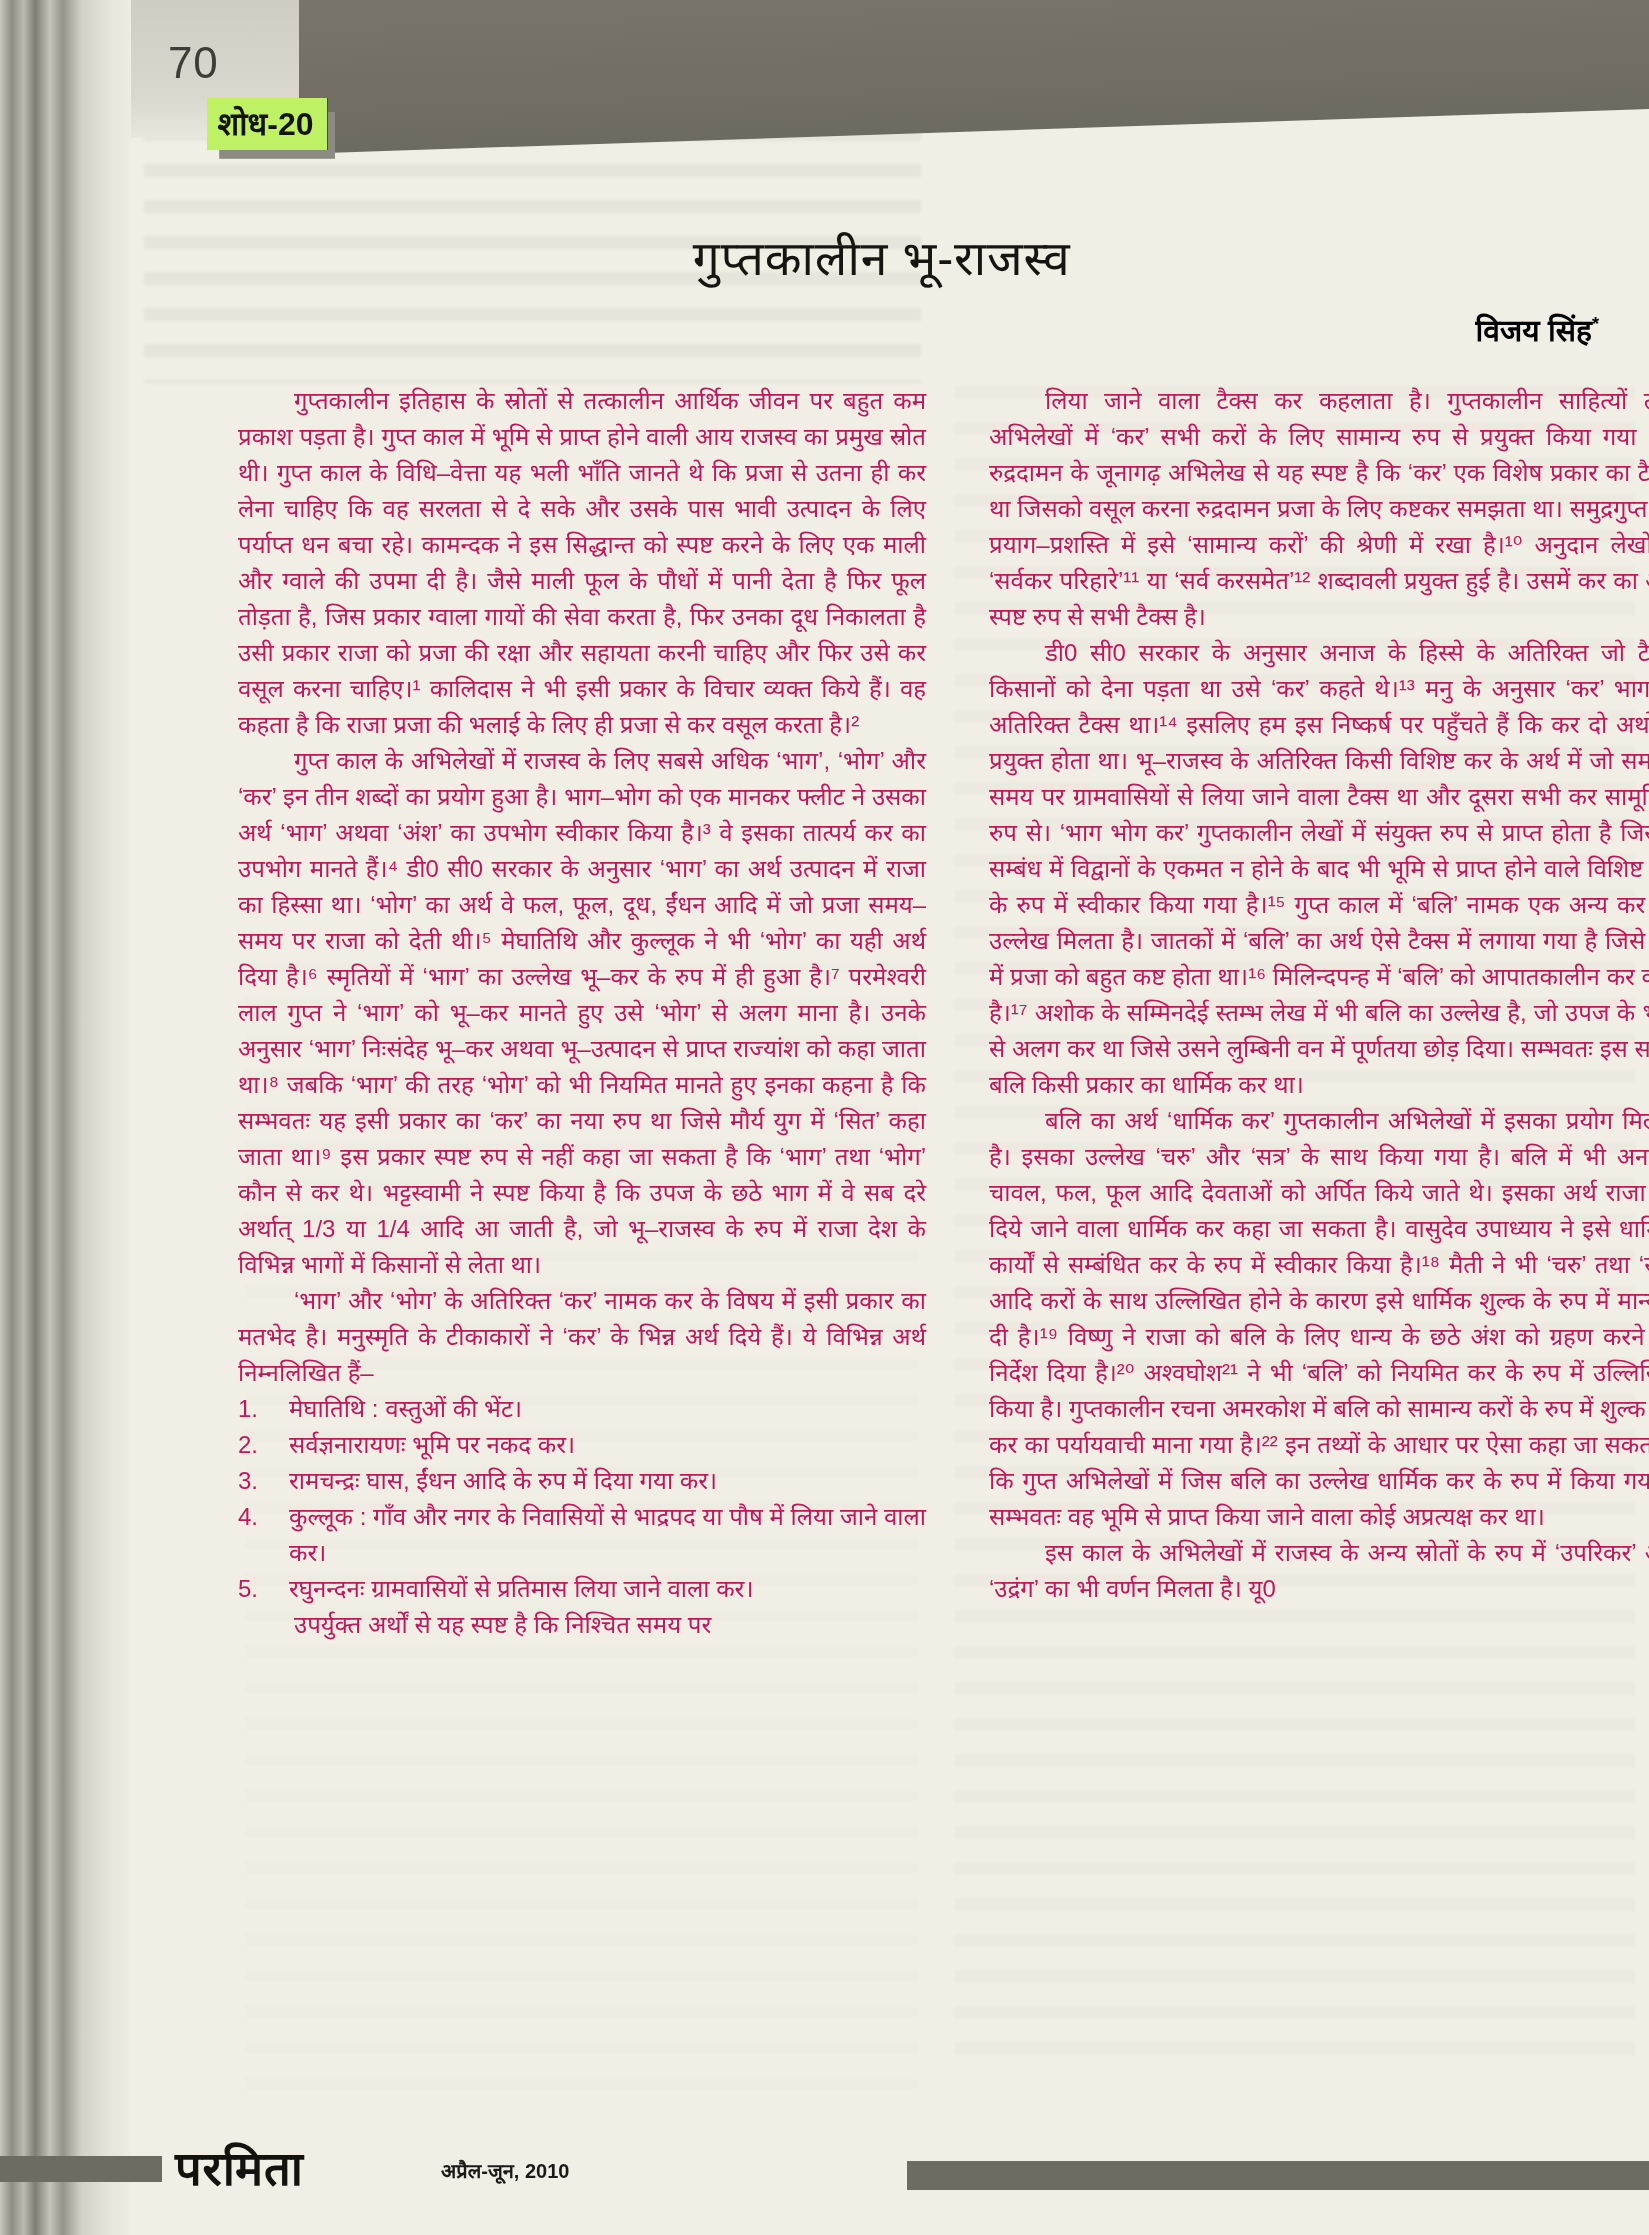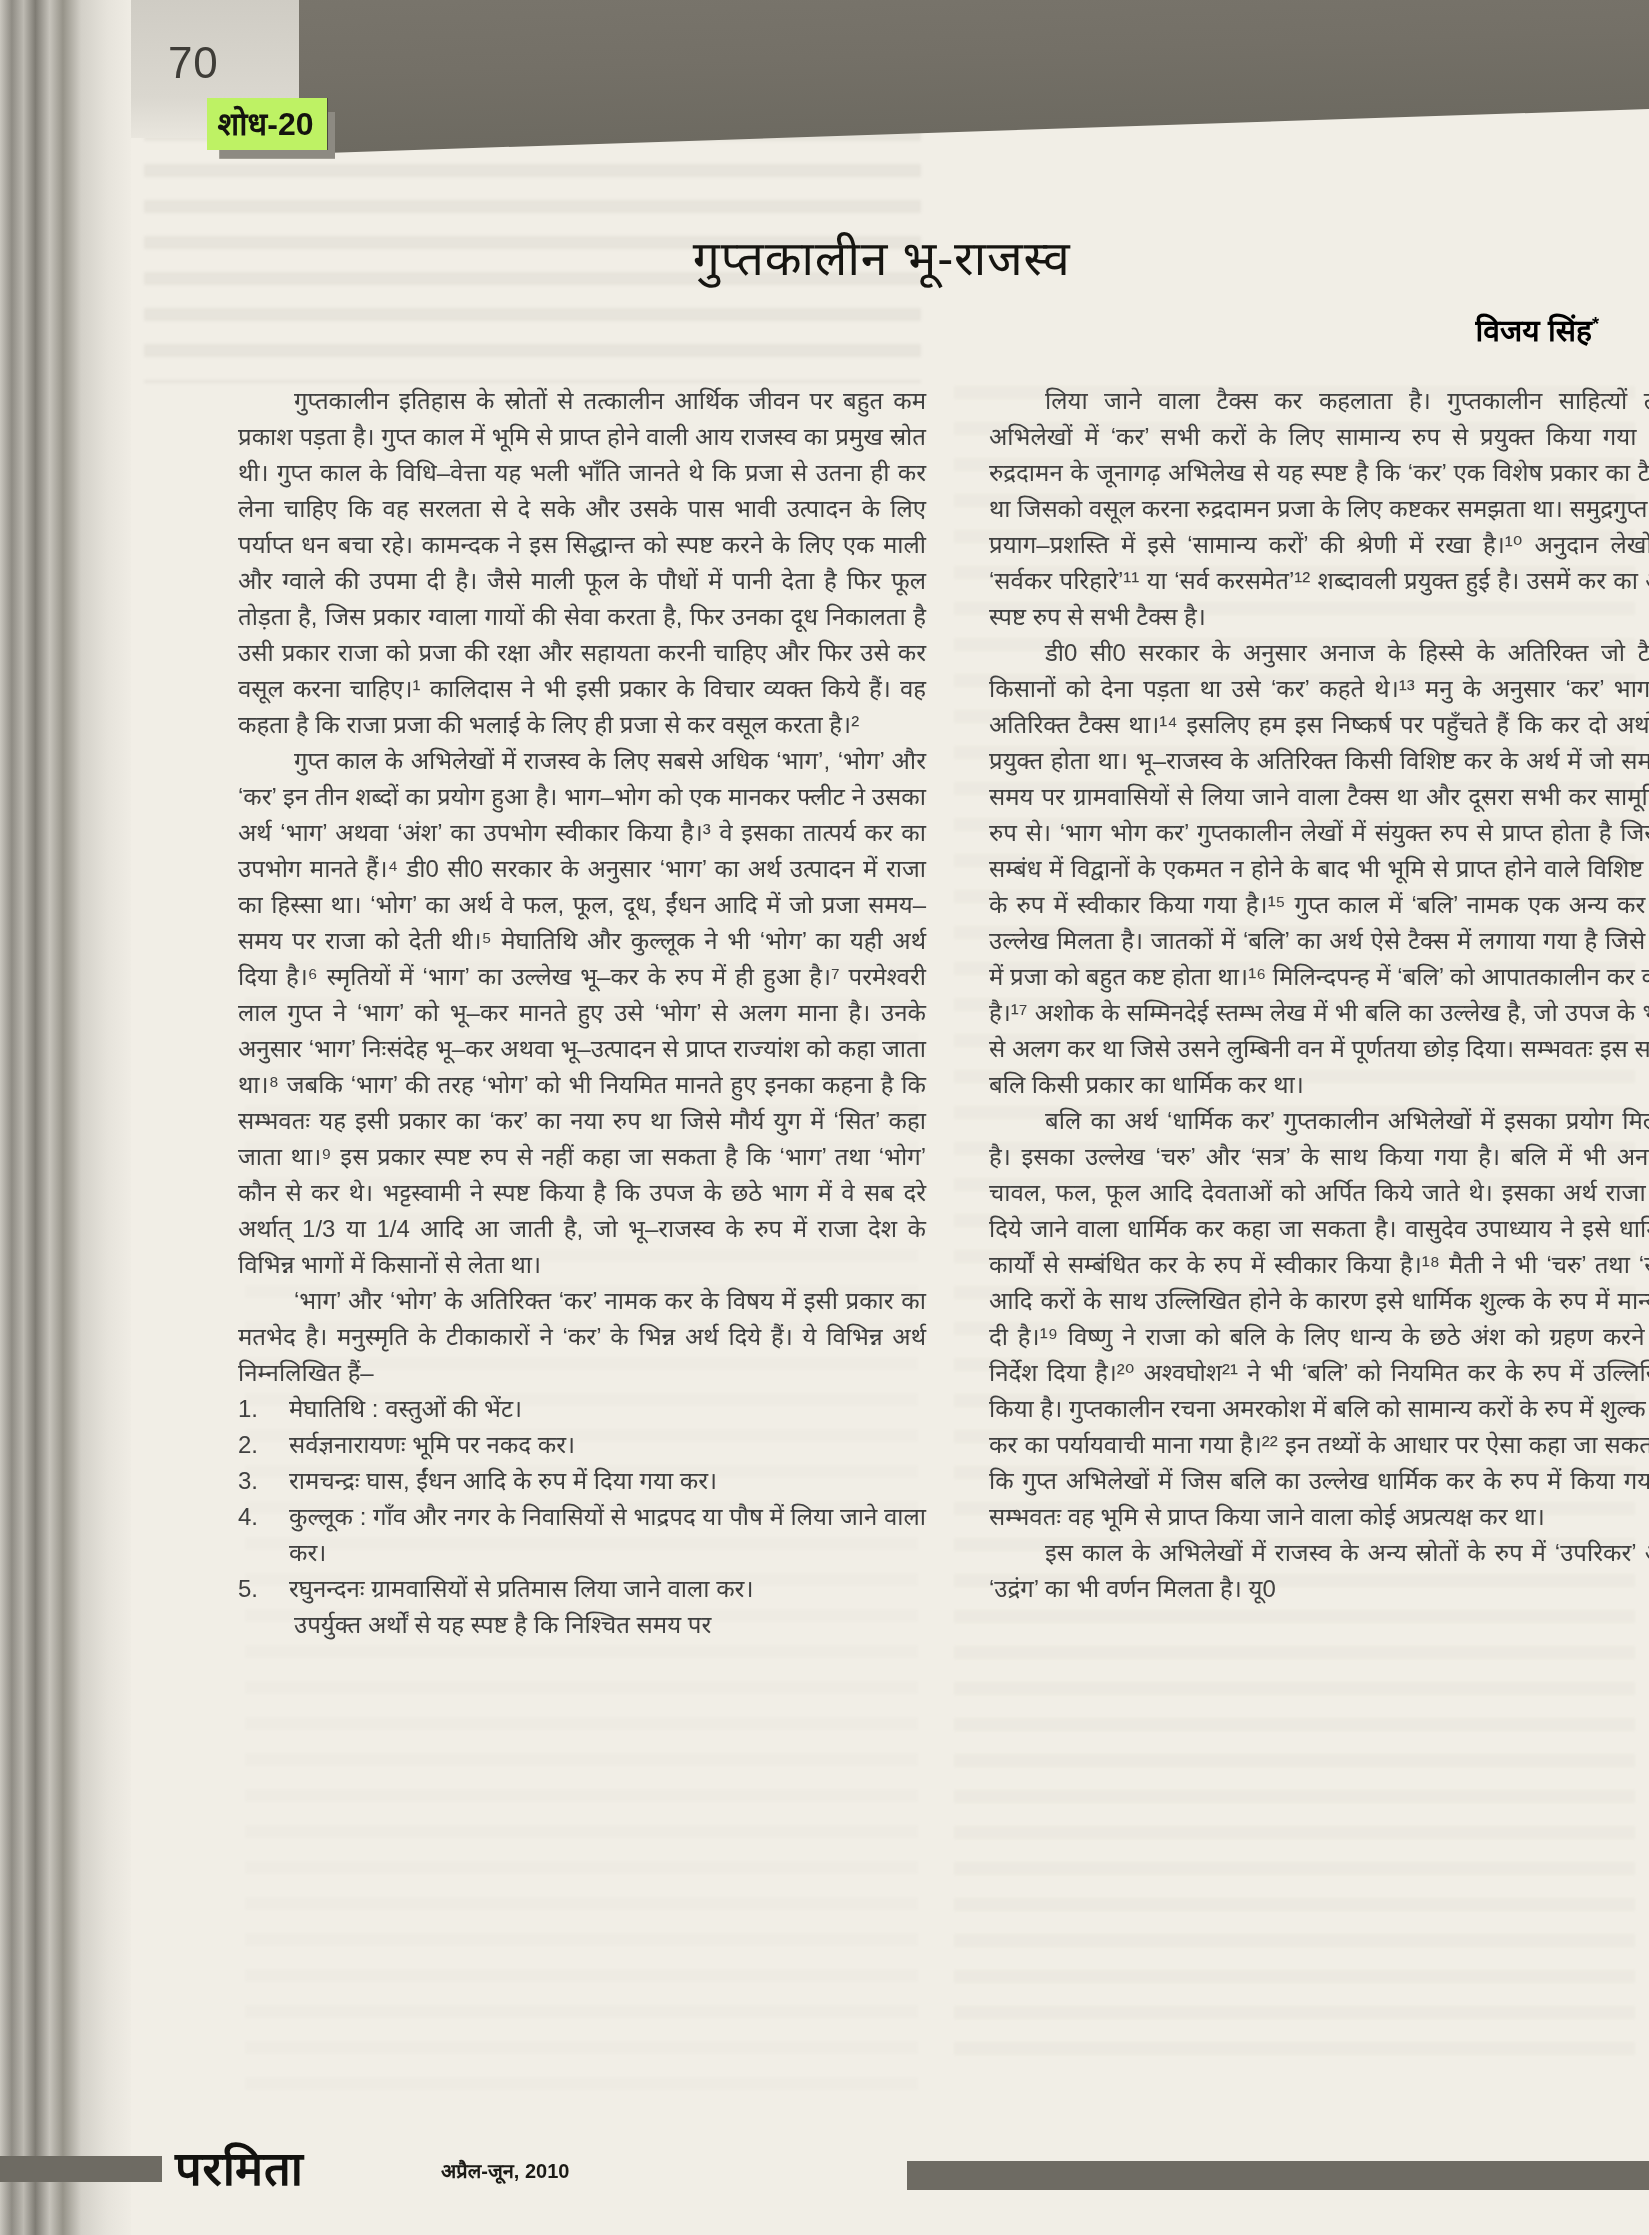"गुप्तकालीन इतिहास के स्रोतों से" .col { color: #404040 -> #be185d }
